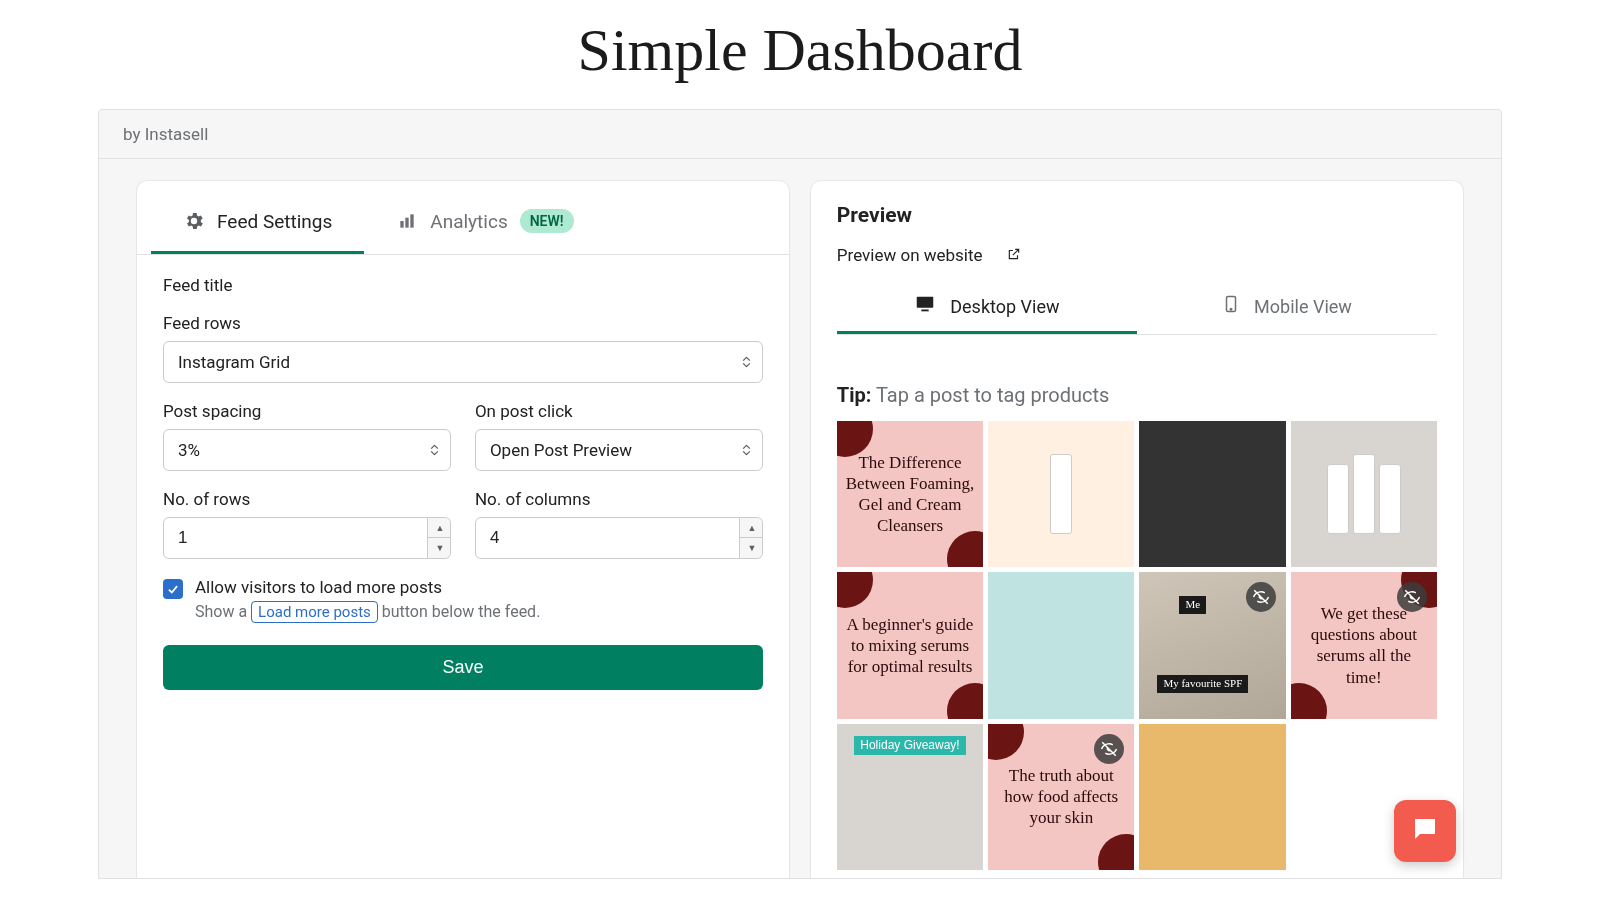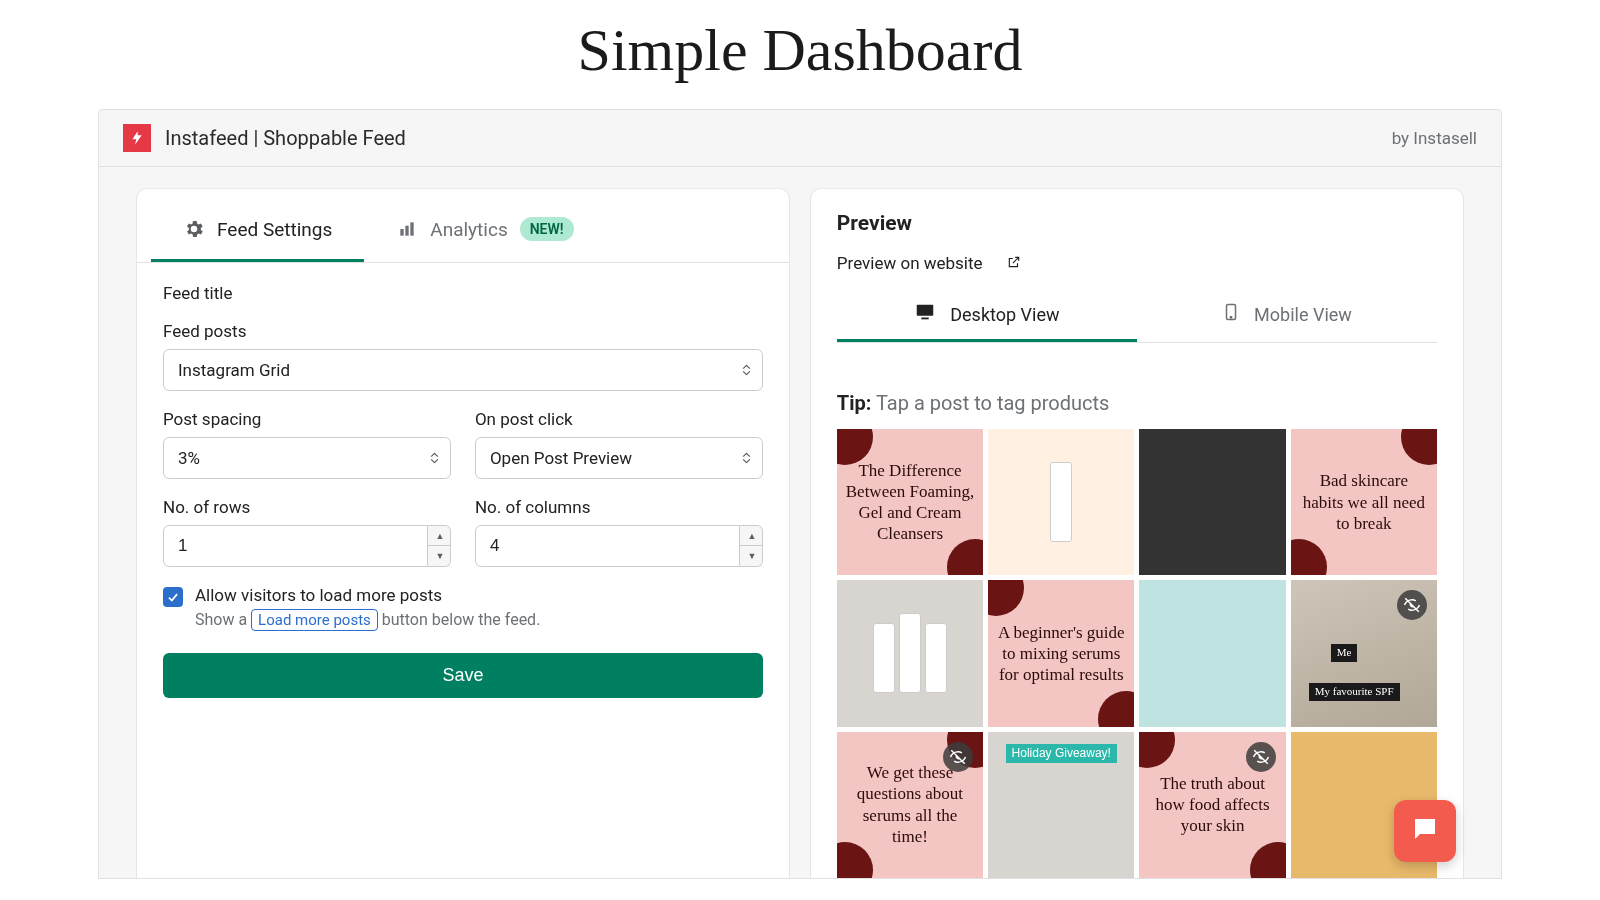"Instafeed | Shoppable Feed" div.app-header-left { html: <div> <div> <svg> <path></path> </svg> </div> <div>Instafeed | Shoppable Feed</div> </div> -> none }
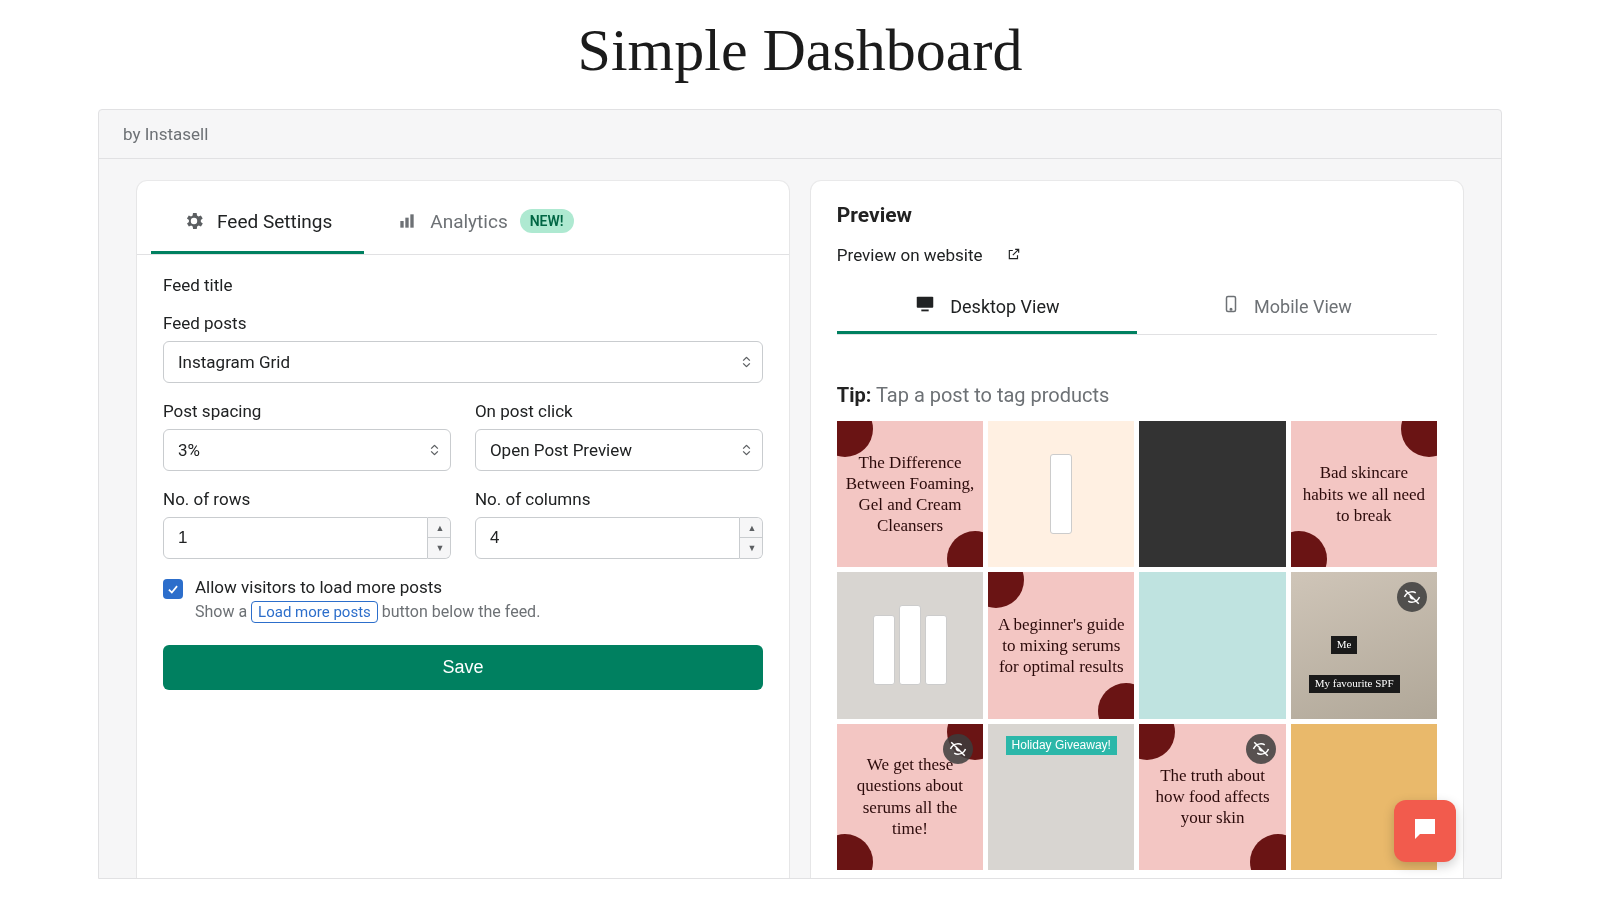"Feed posts" label.label { text: posts -> rows }
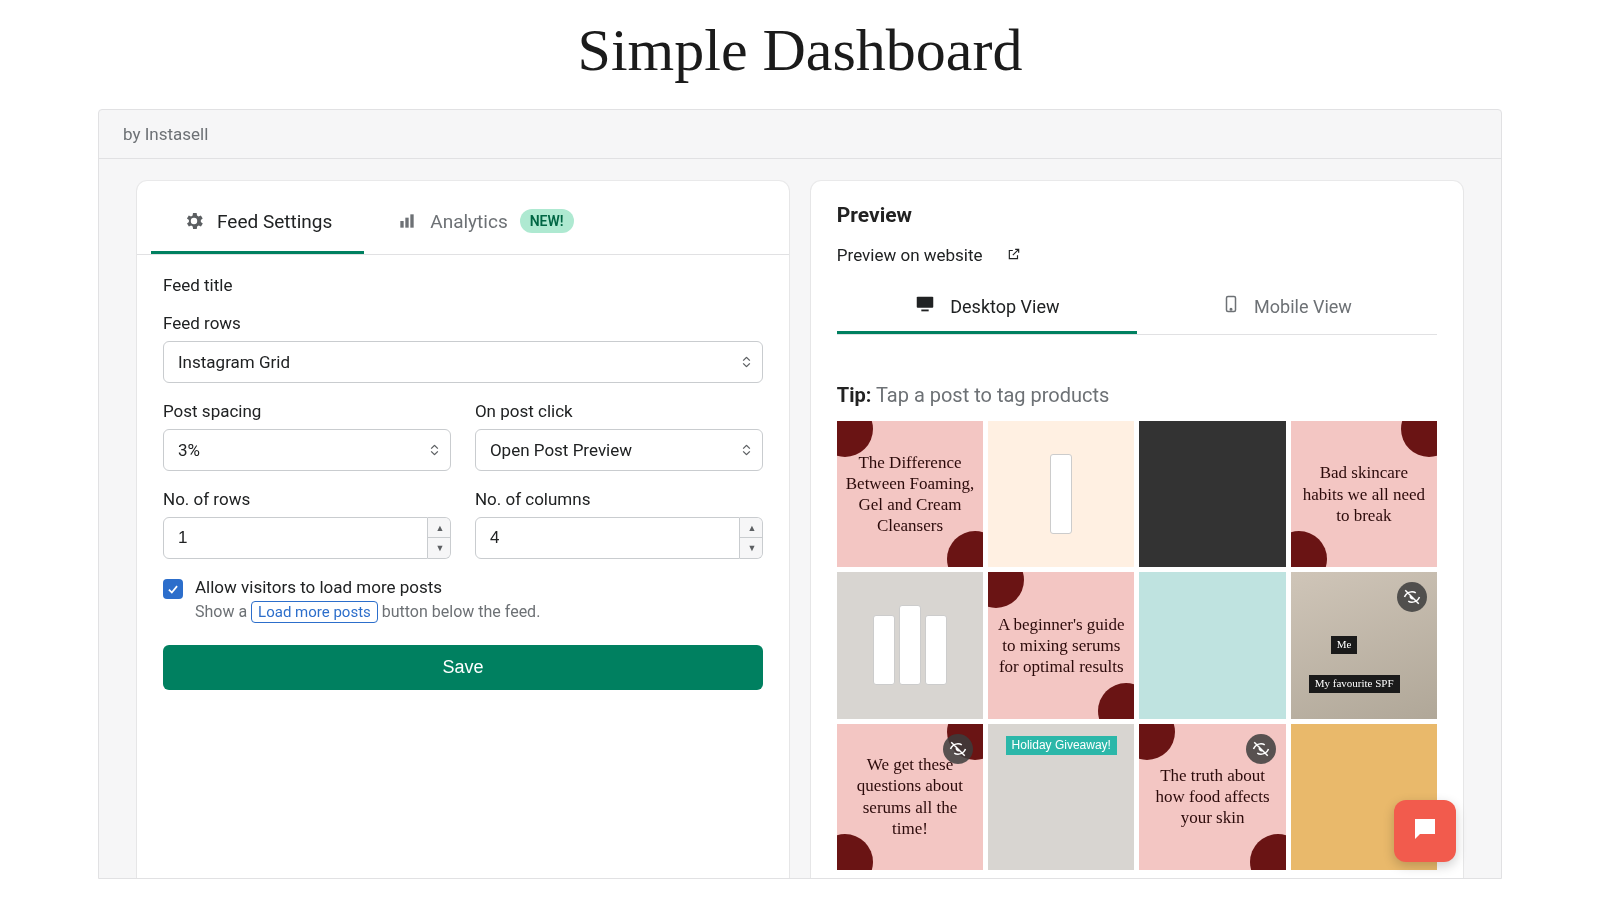"Bad skincare habits we all" div.tile { html: <div> <span>Bad skincare habits we all need to break</span> </div> -> none }
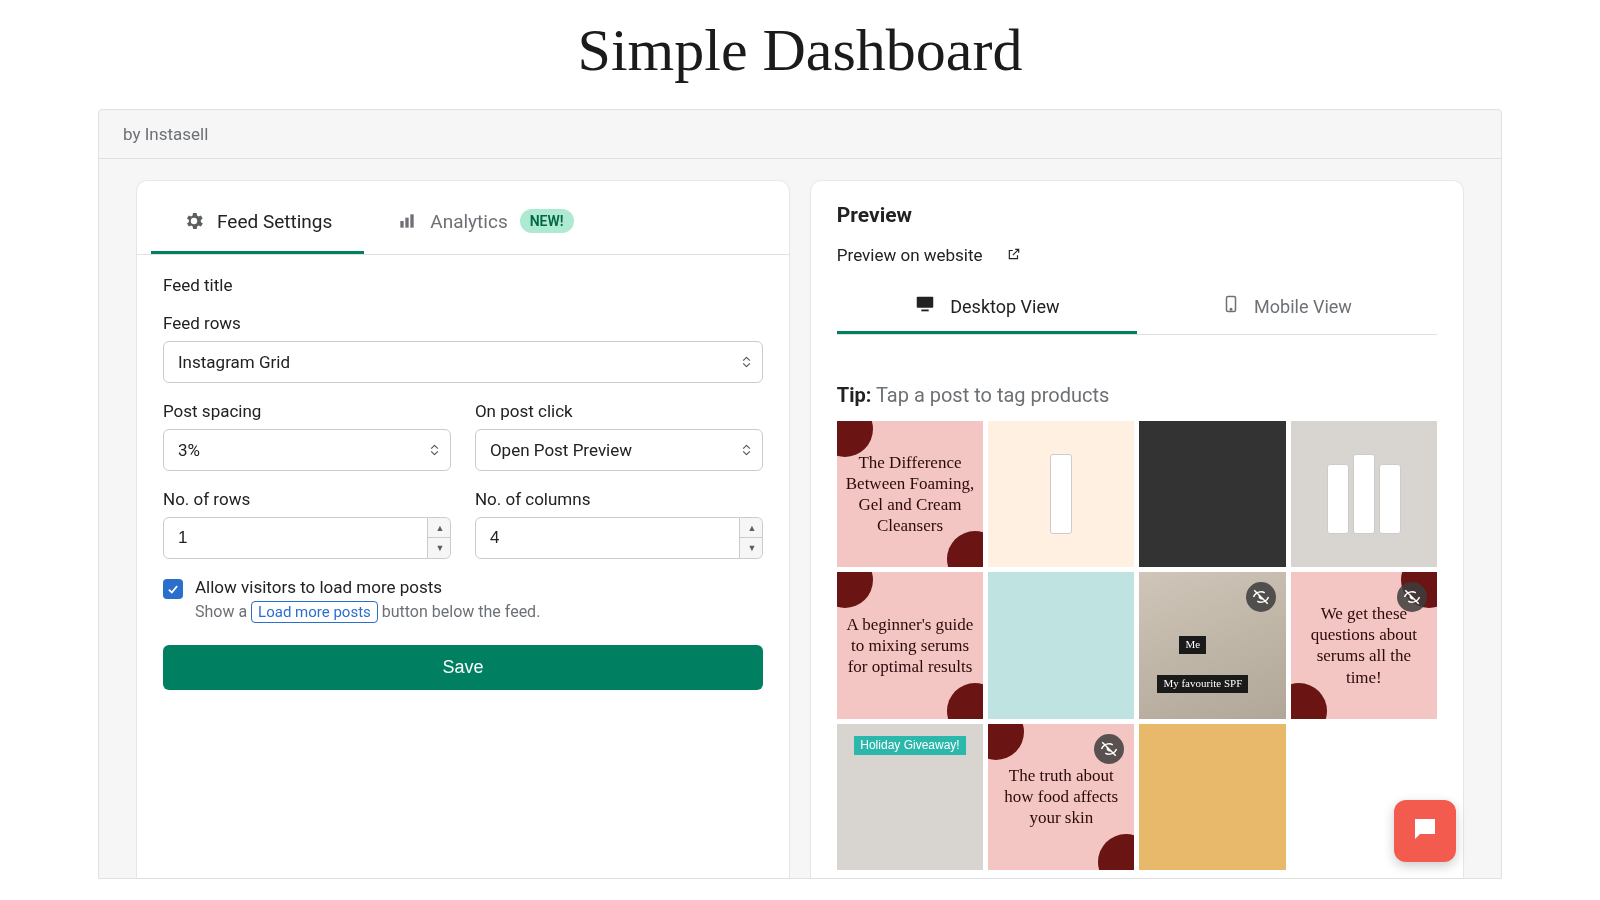"Me" .meme-label { margin-top: 40px -> none }
